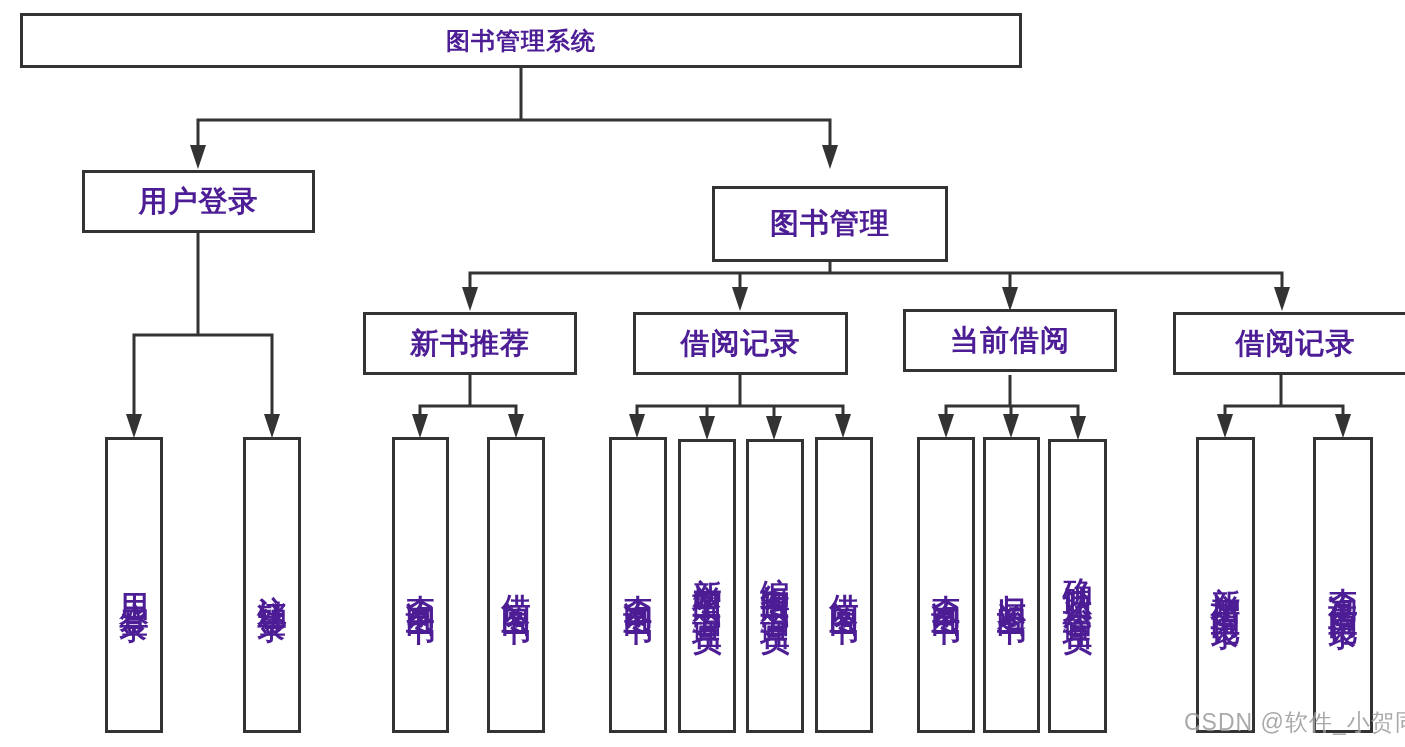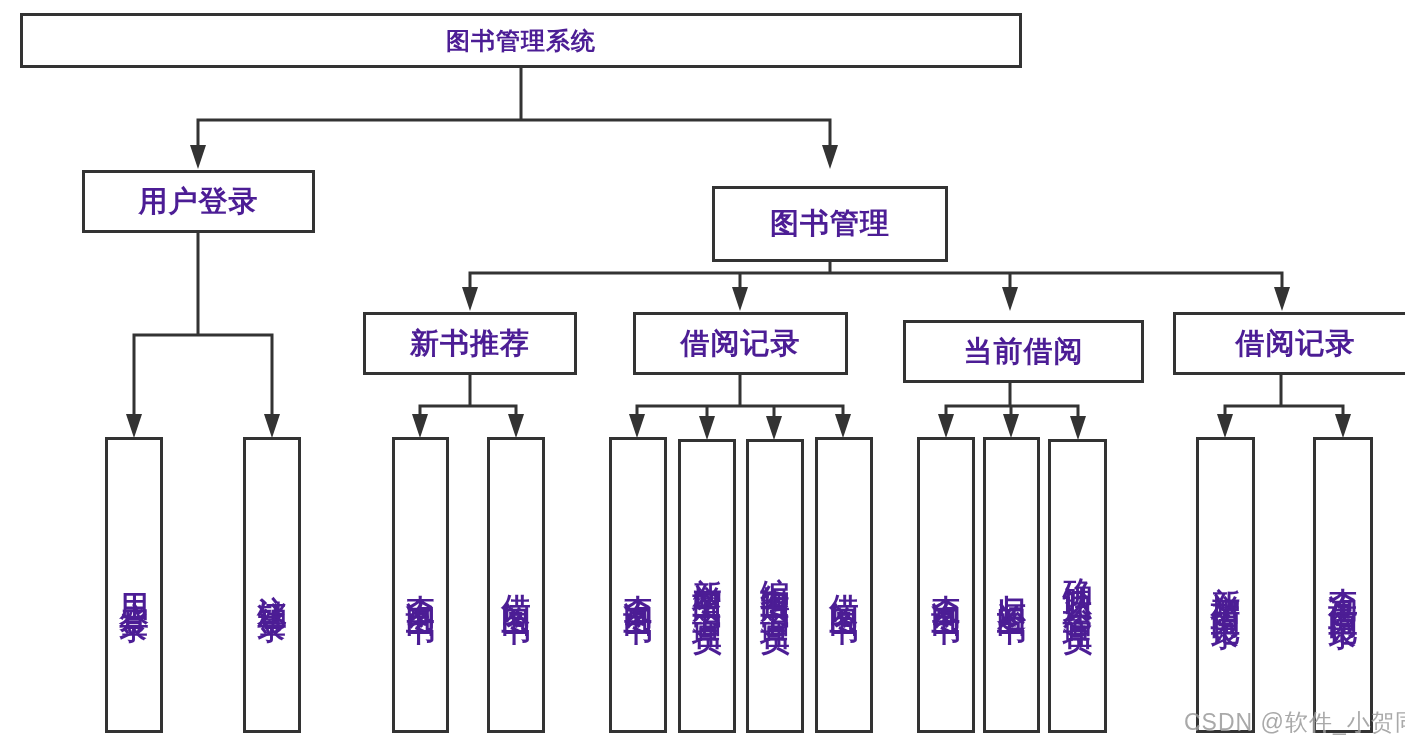"当前借阅" div.node { top: 320px -> 309px; width: 241px -> 214px }
